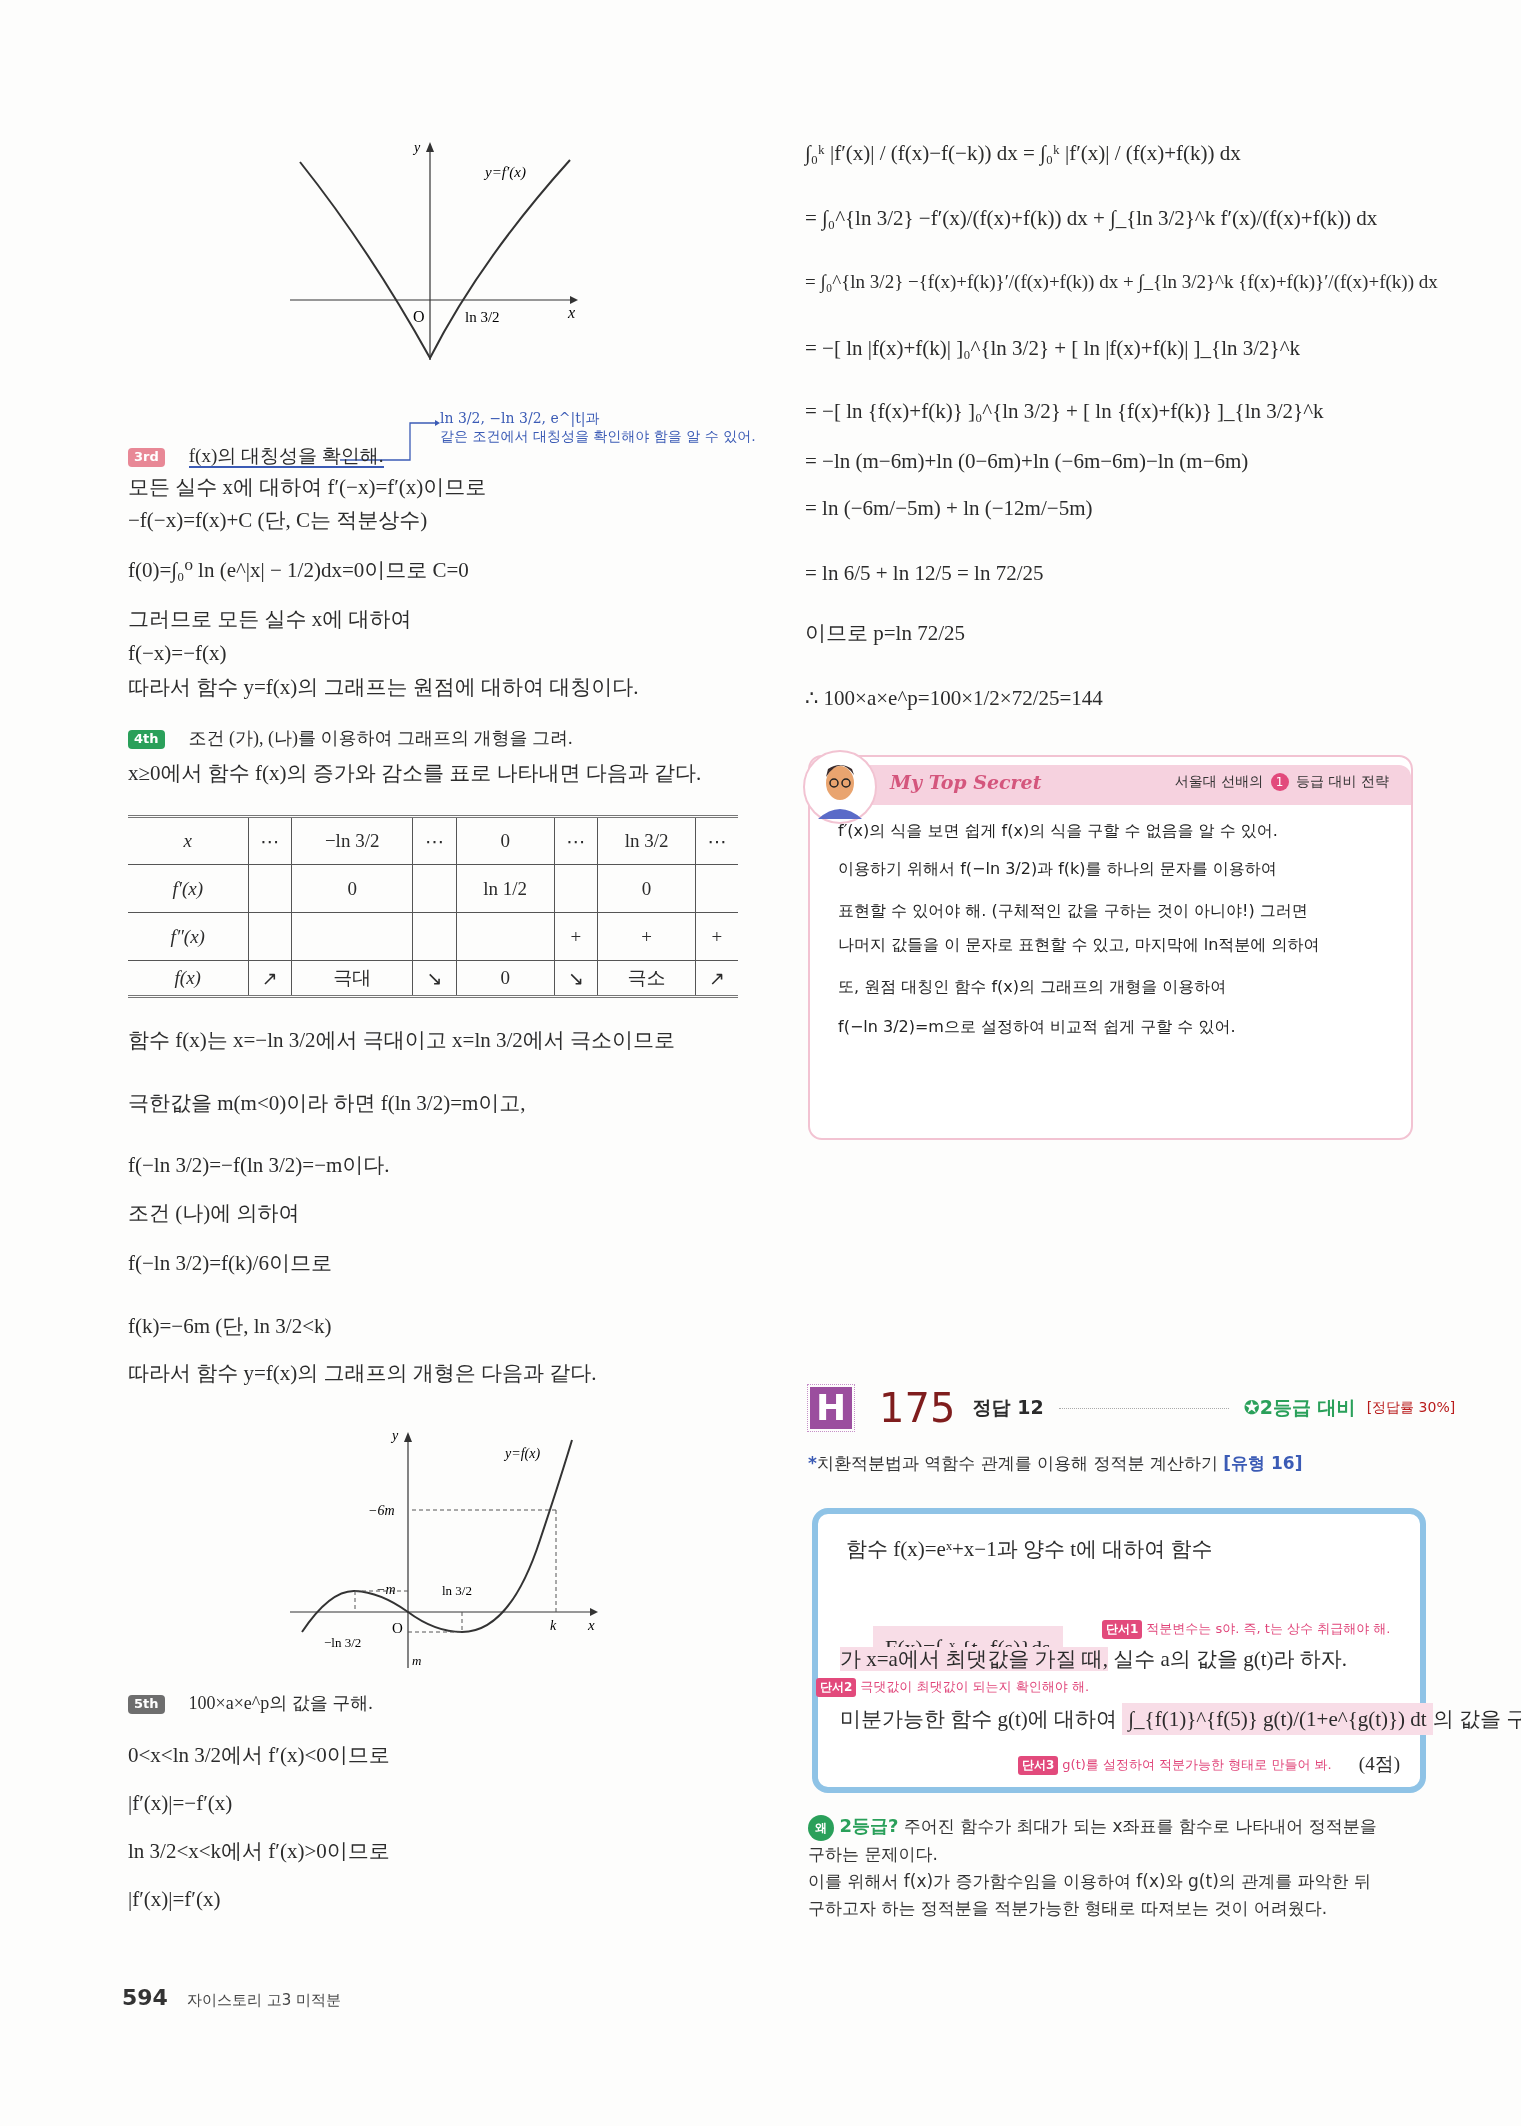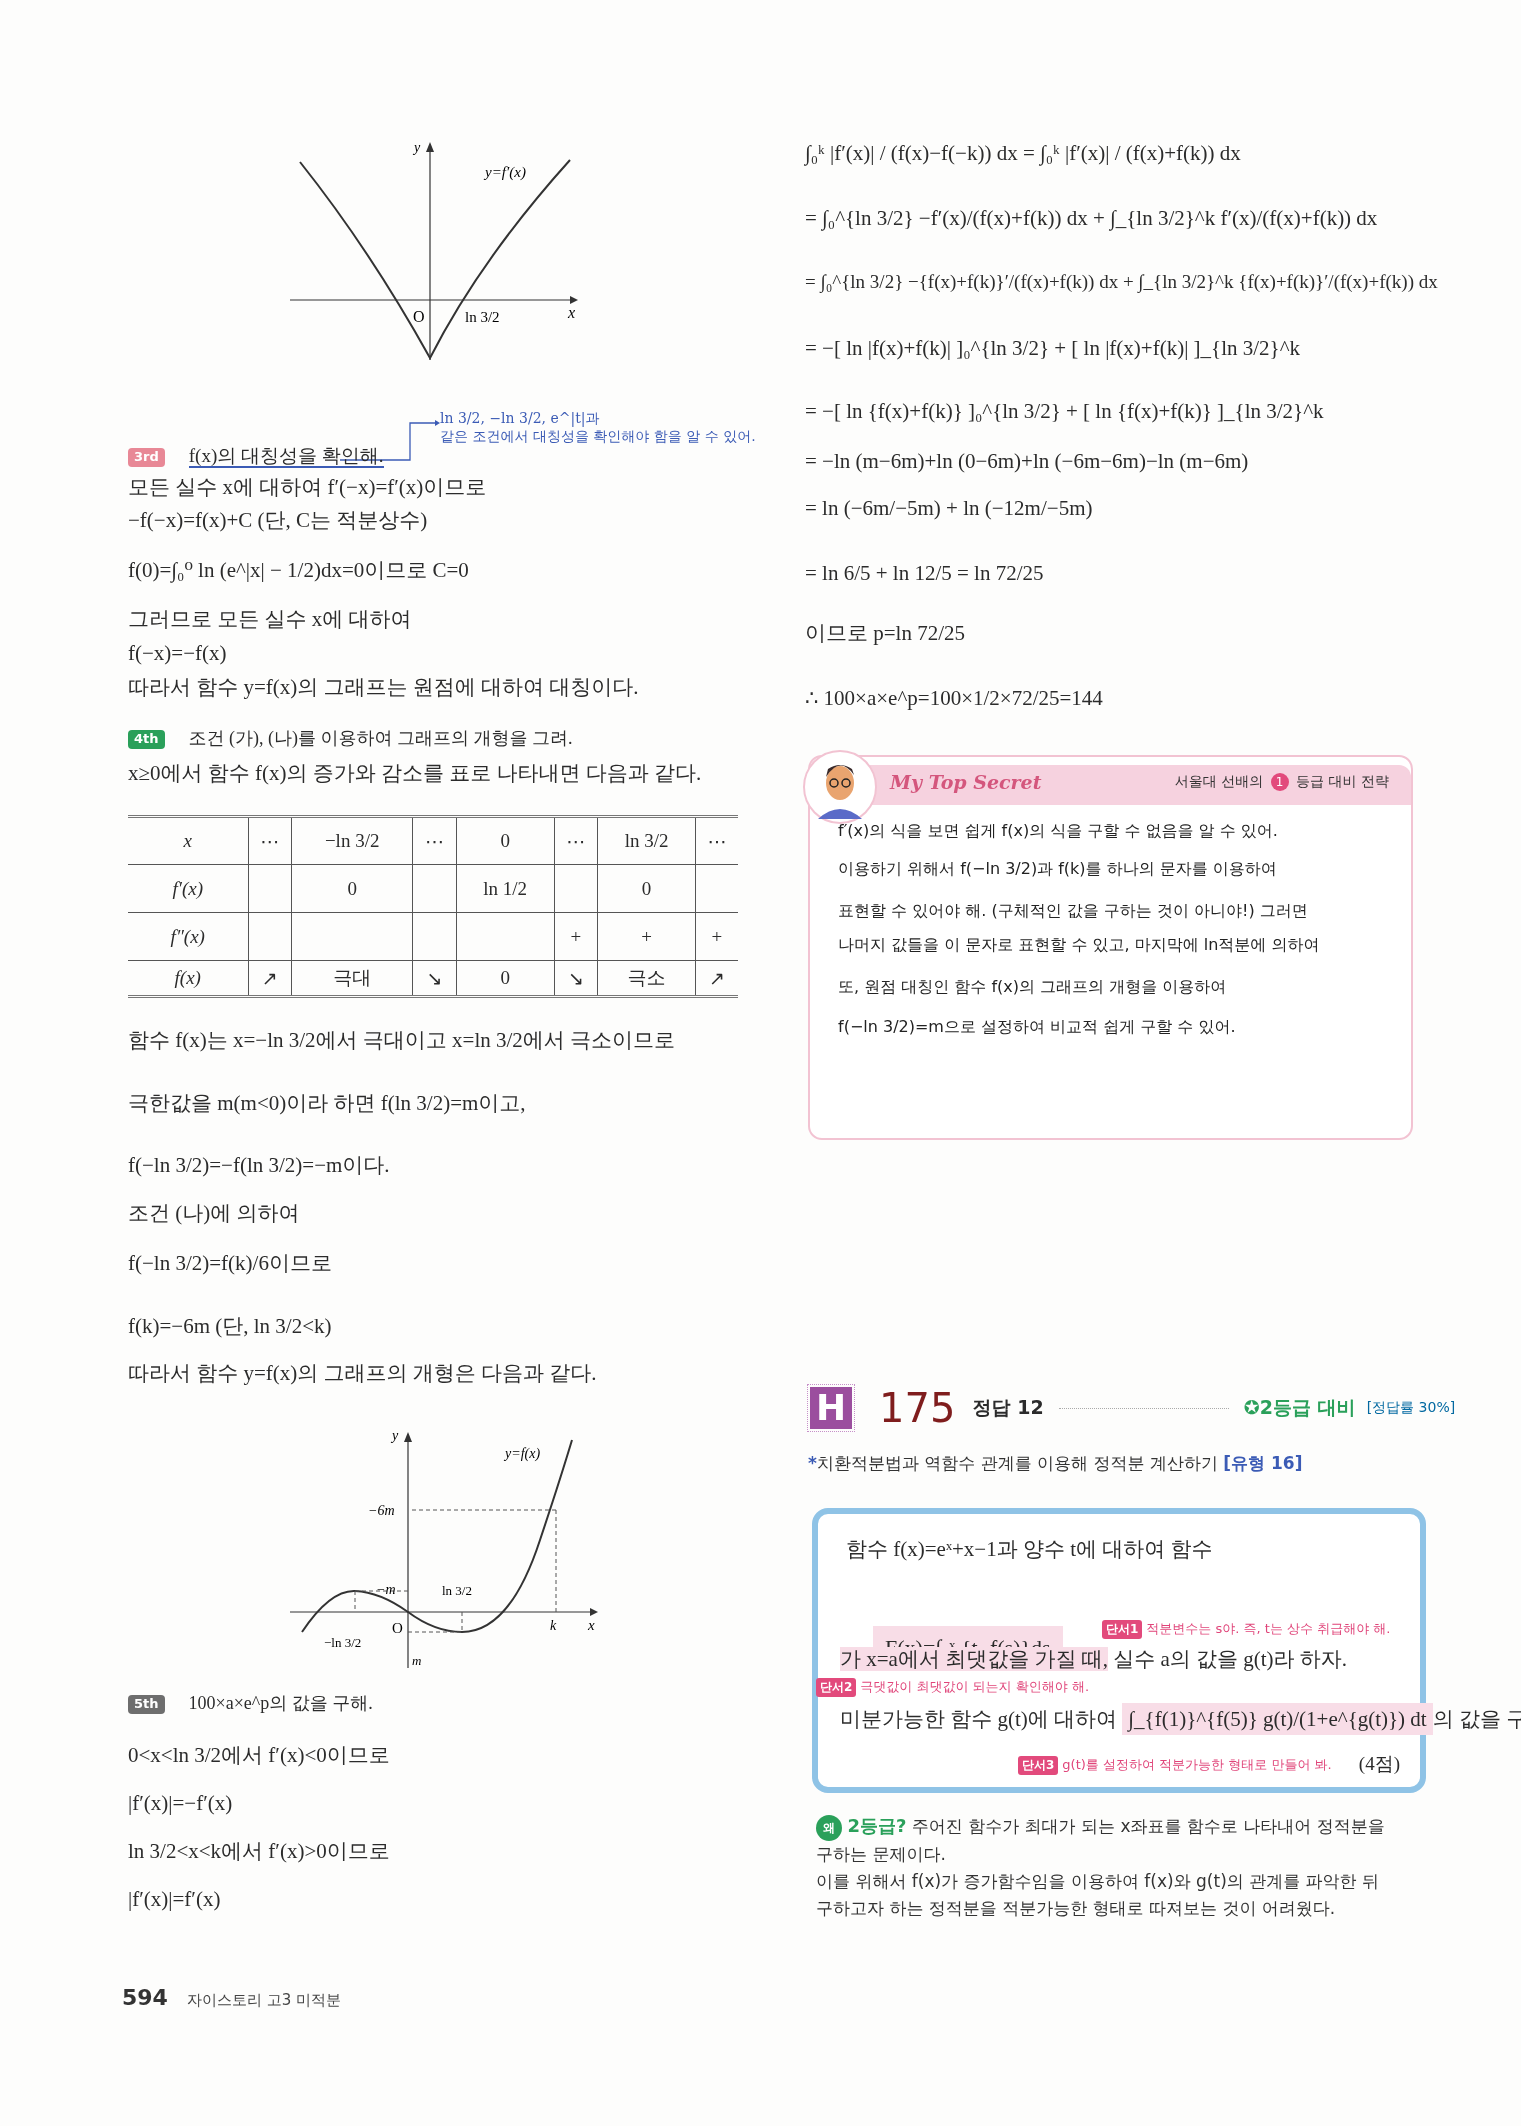"[정답률 30%]" span { color: #0369a1 -> #b91c1c }
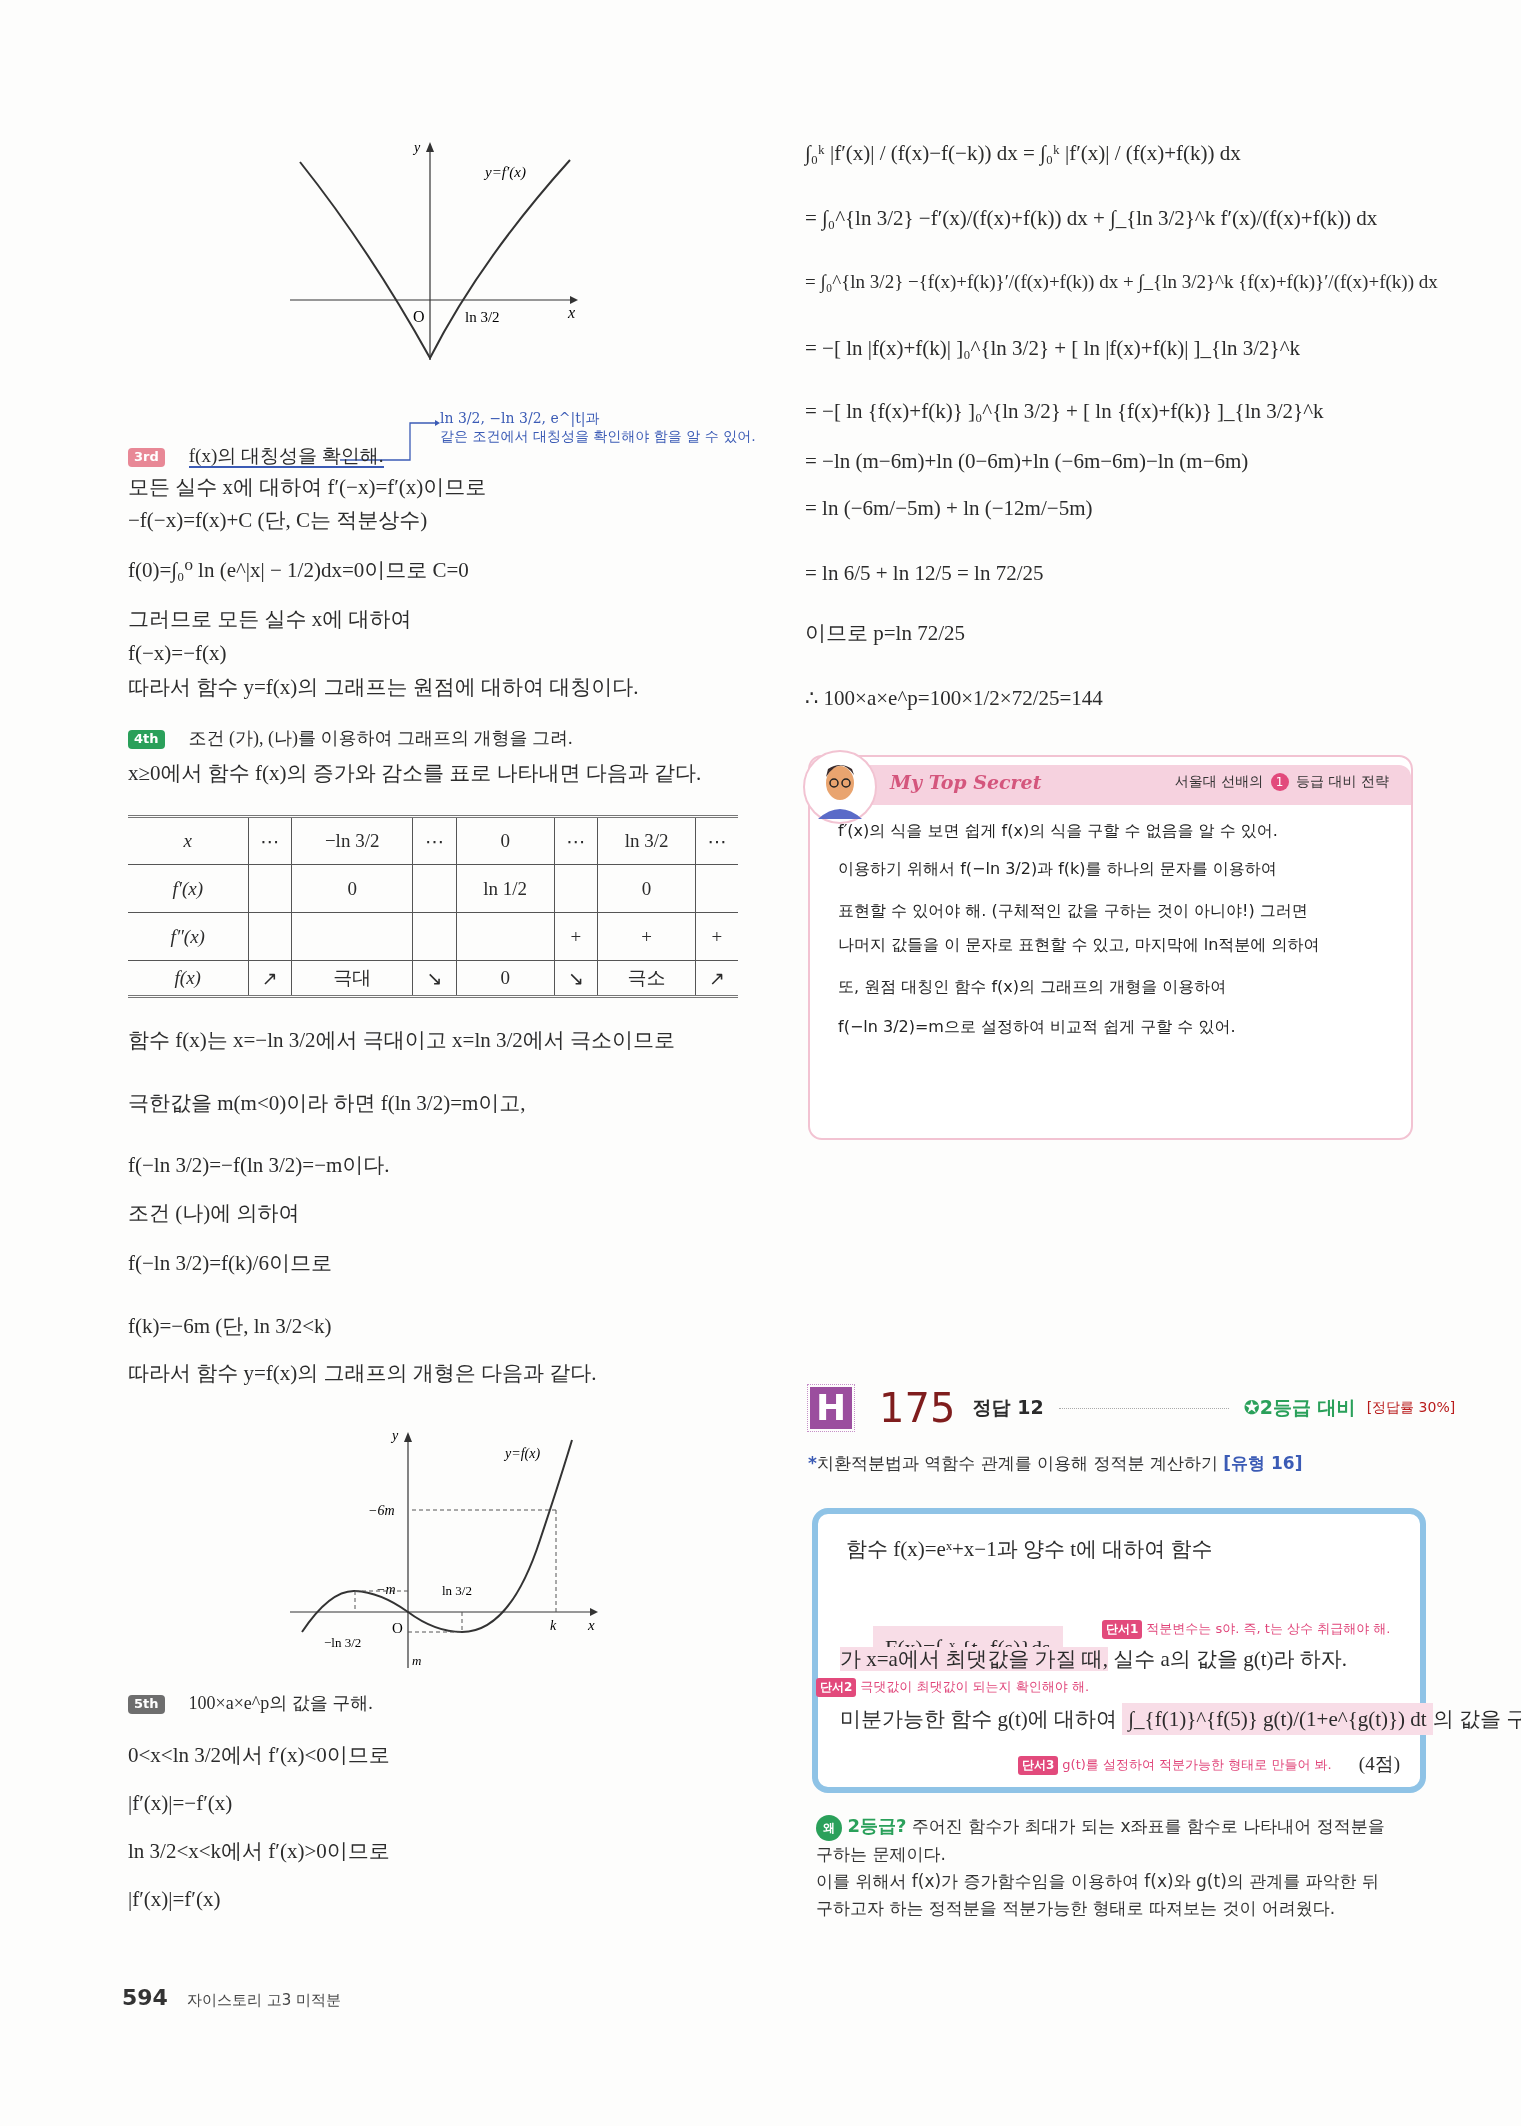"왜 2등급? 주어진 함수가 최대가" div.abs { margin-left: 8px -> none }
